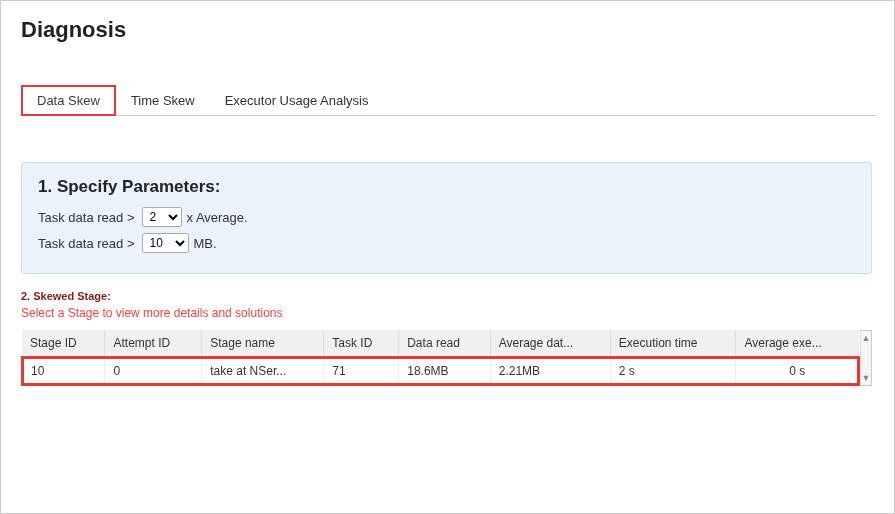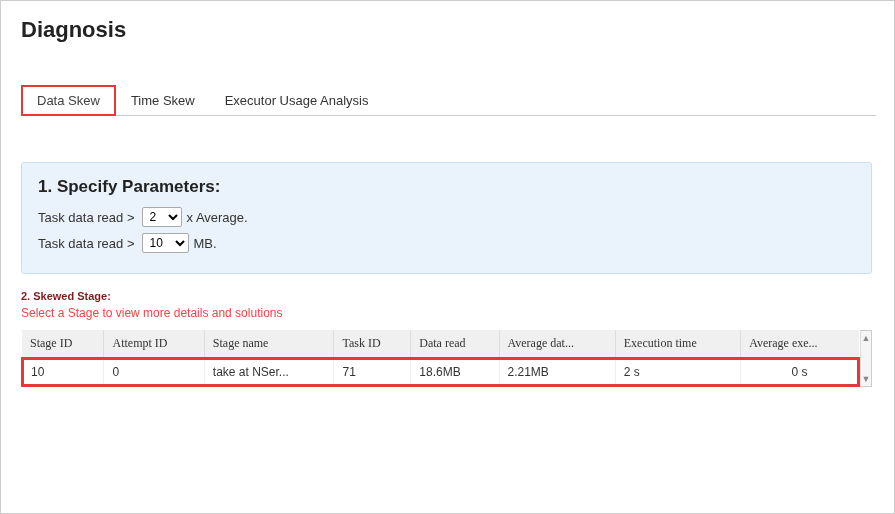"Stage ID" .data-table thead tr { font-family: Liberation Serif, serif -> none }
